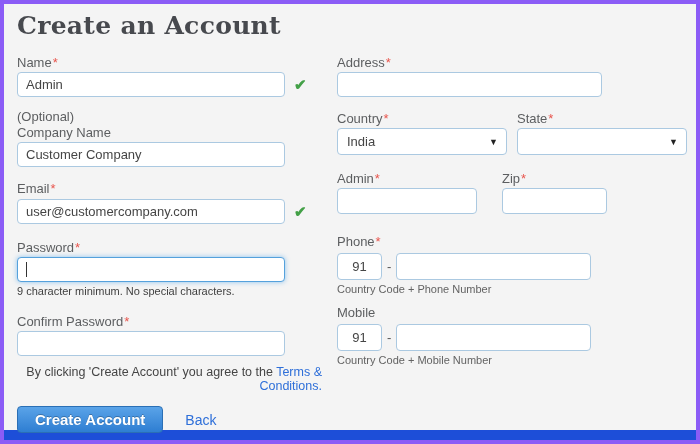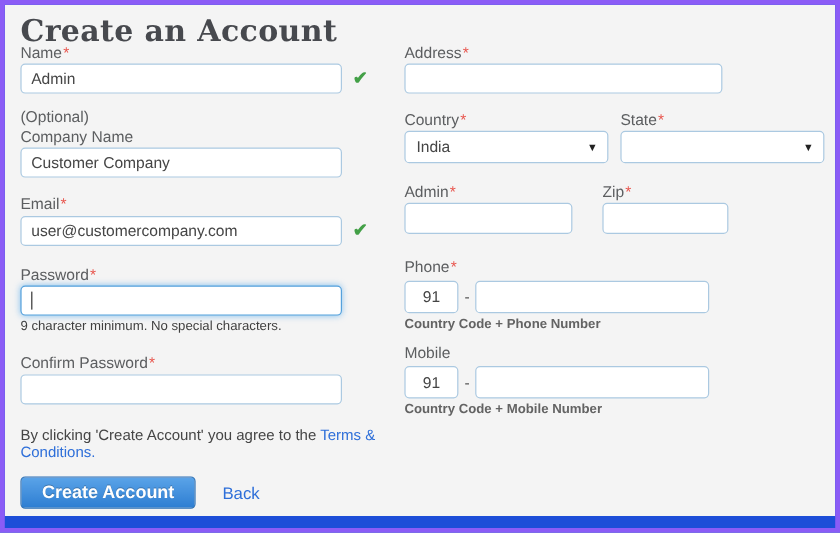"Name*" .col { top: 26px -> 45px }
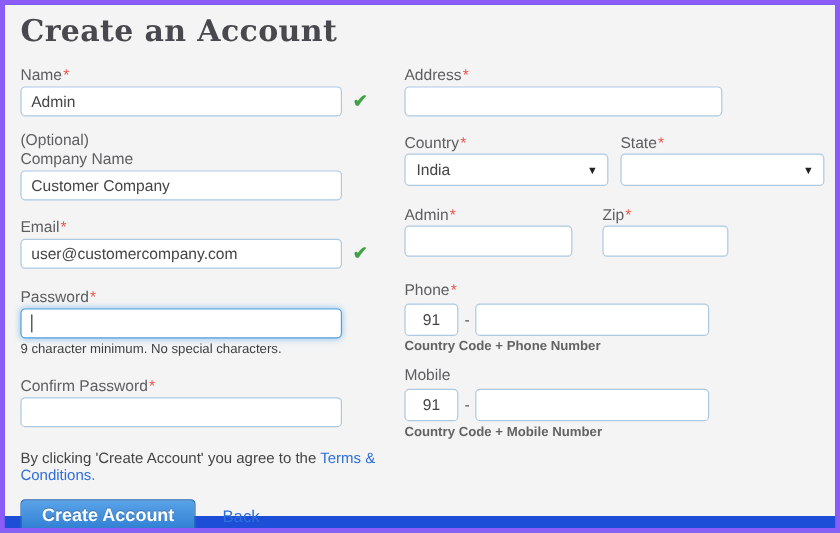"Country Code + Phone Number" .hint.bold { font-weight: bold -> normal }
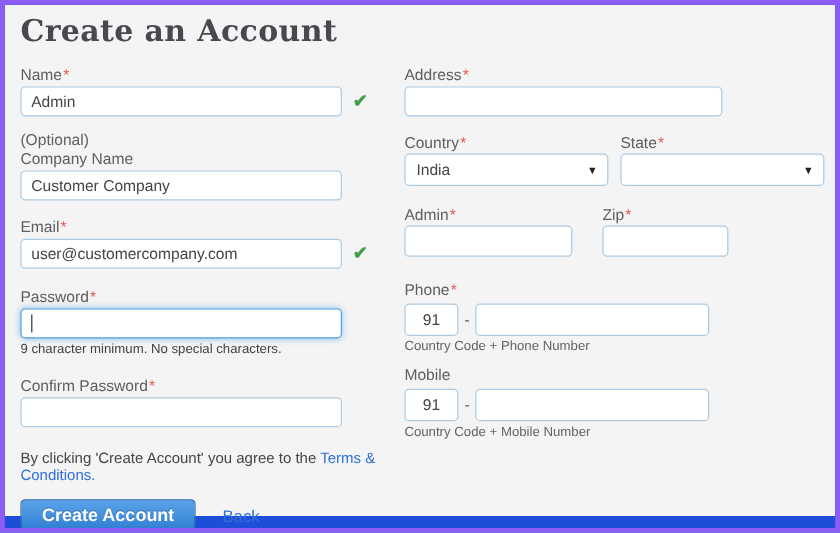"By clicking 'Create Account' you" .agreement { margin-top: 19px -> 9px; text-align: none -> right }
